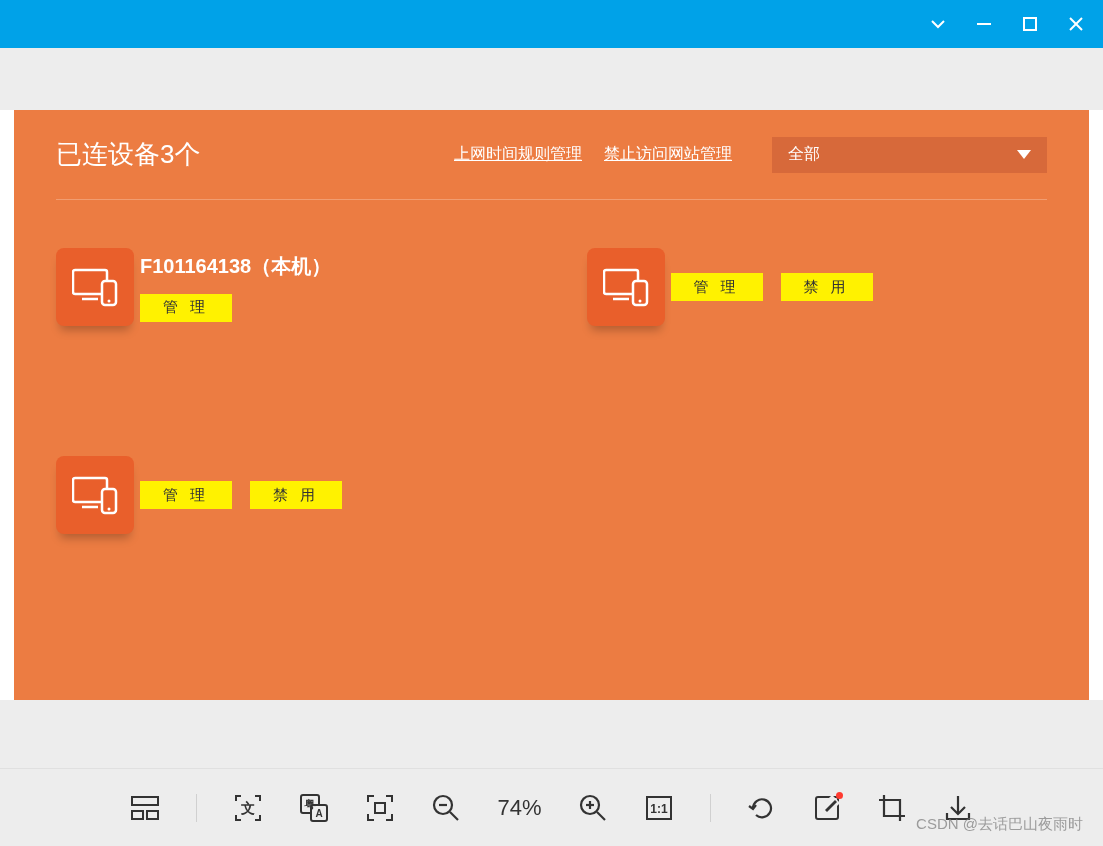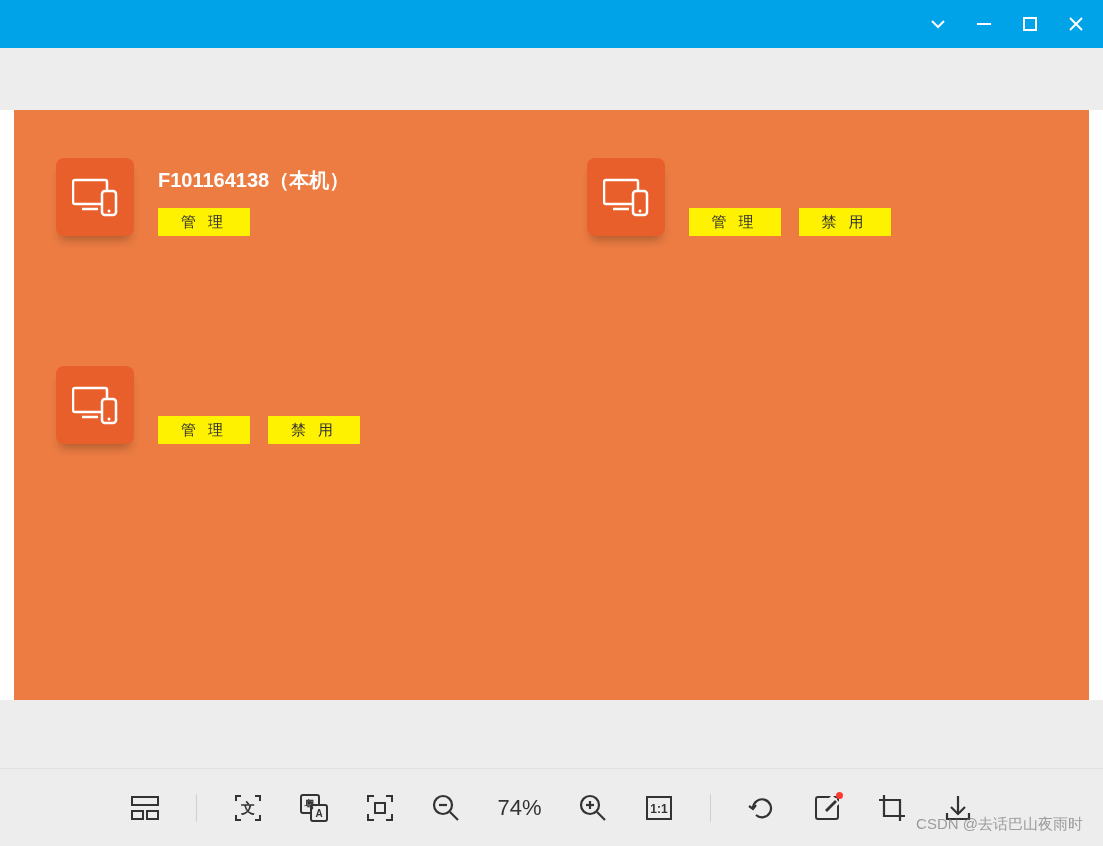"已连设备3个" div.panel-header { html: none -> <div> <div>已连设备3个</div> <div> <span>上网时间规则管理</span> <span>禁止访问网站管理</span> <div> <span>全部</span> <svg> <polygon></polygon> </svg> </div> </div> </div> }
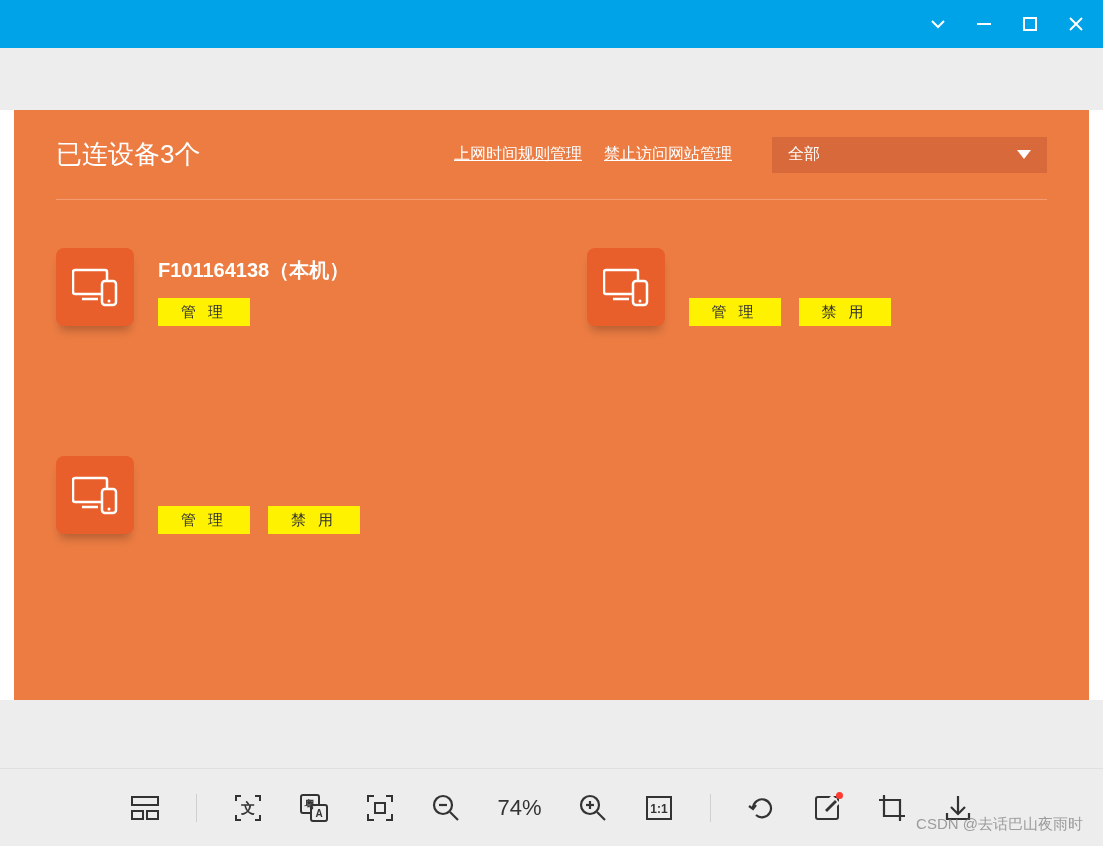"F101164138（本机）" .device-card { align-items: flex-end -> center; gap: 24px -> 6px }
